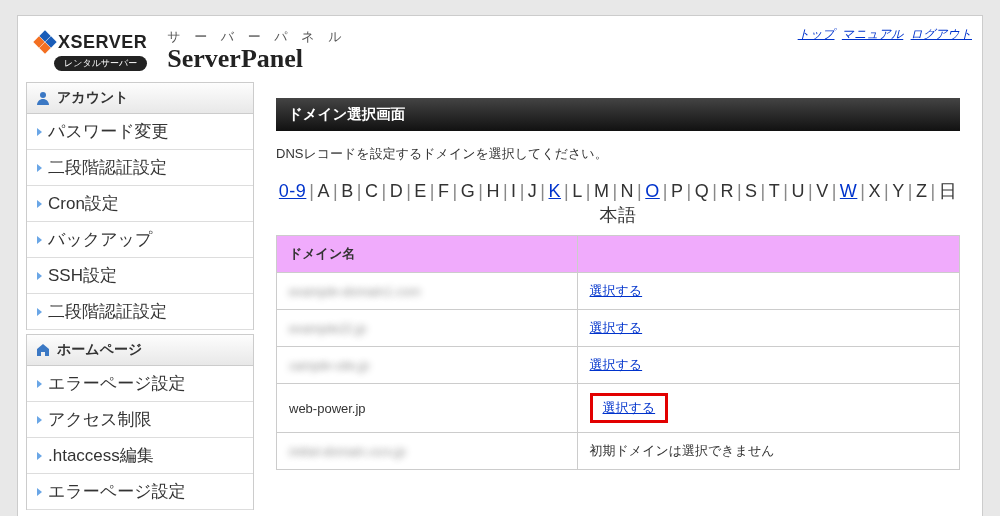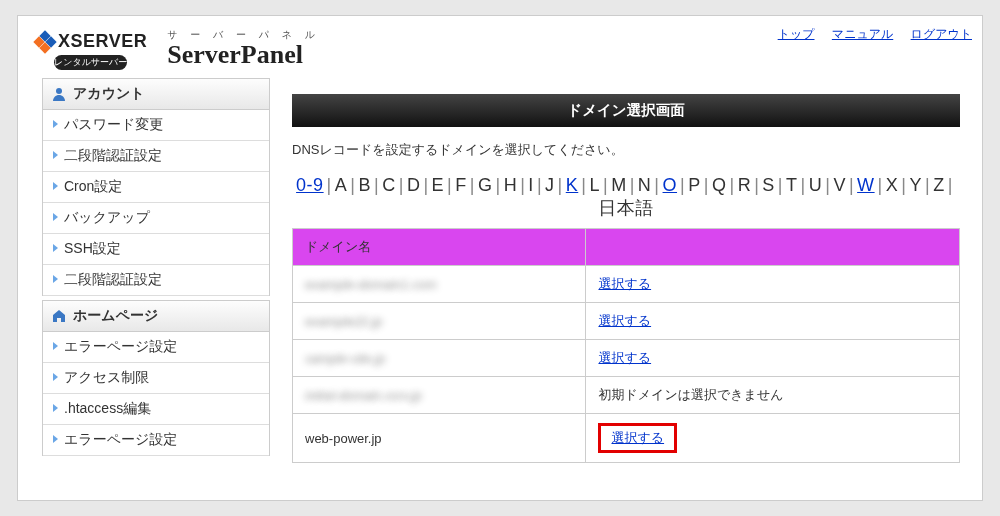"XSERVER" .header { align-items: flex-end -> center }
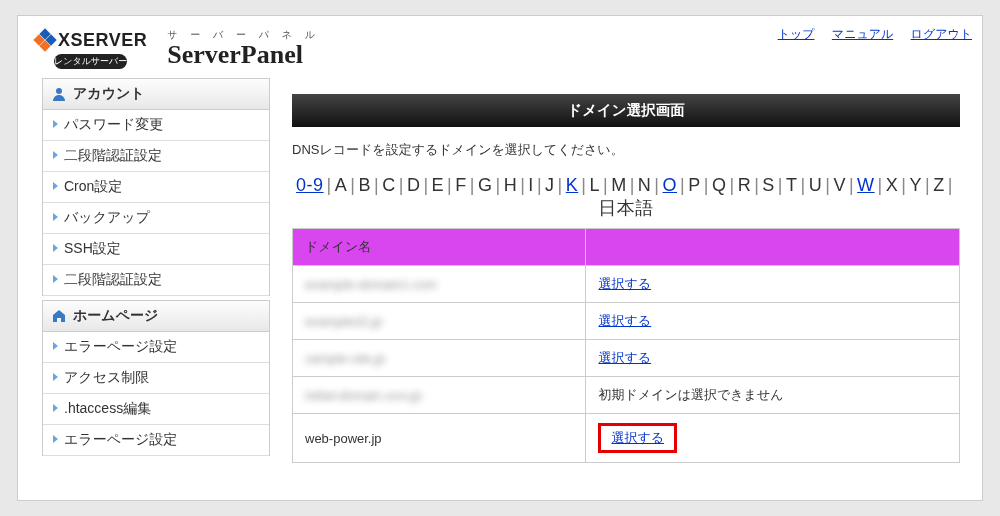"サ ー バ ー パ" .sp-kana { font-size: 10px -> 13px }
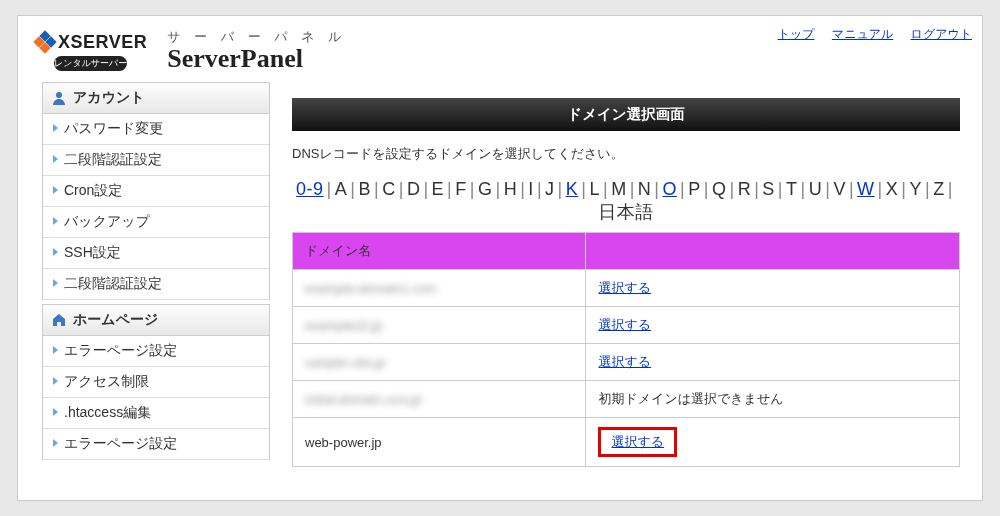"トップ" .top-links a { font-style: none -> italic; margin-left: 14px -> 4px }
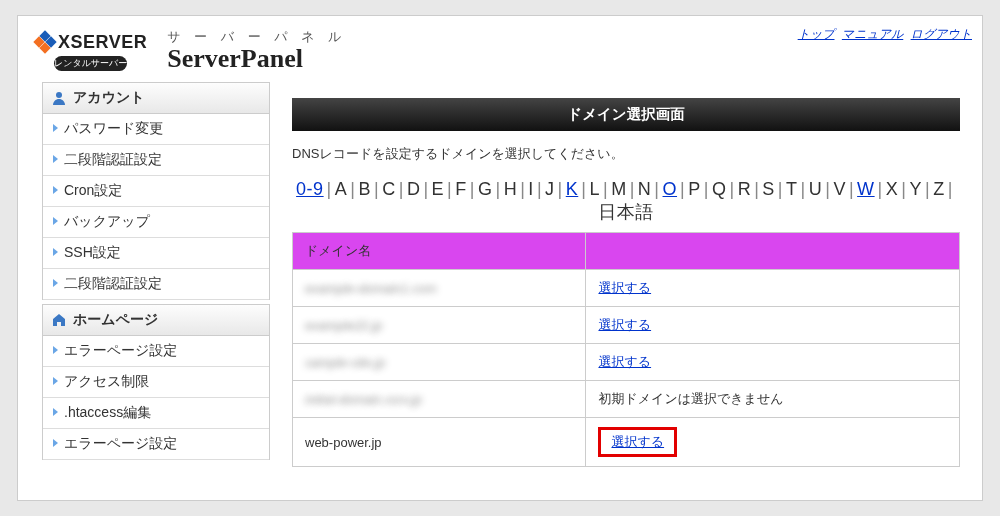"レンタルサーバー" .rental-pill { padding: 1px 0 -> 1px 10px }
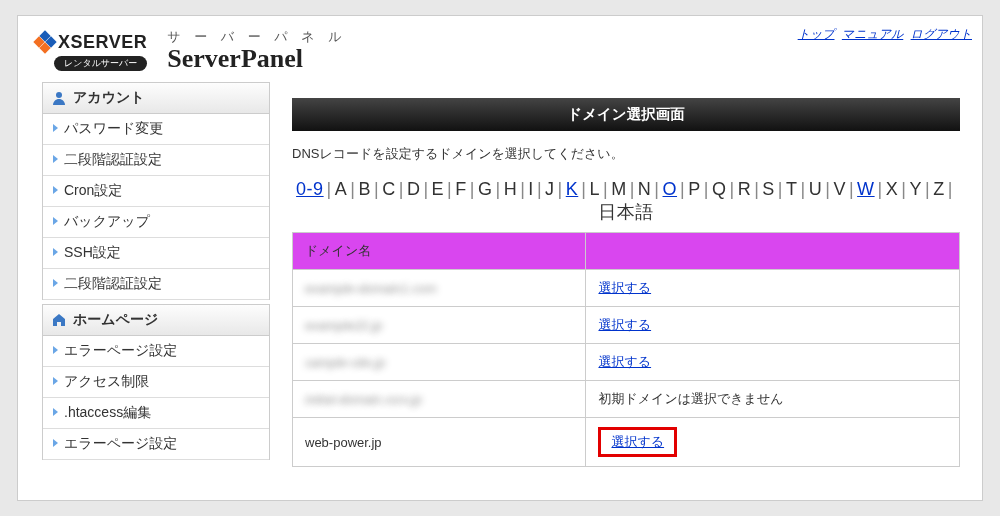"アカウント" .sidebar { margin-left: 16px -> none }
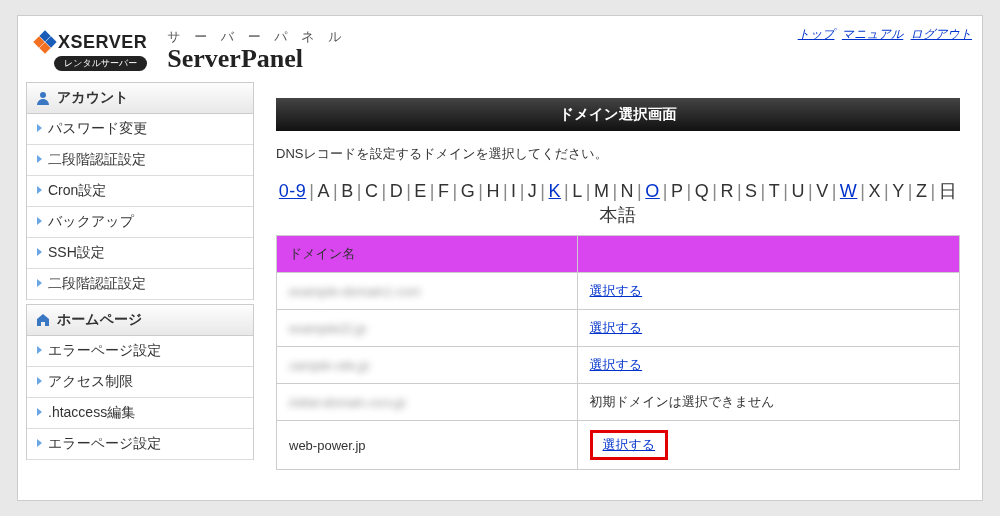"ドメイン選択画面" .title-bar { text-align: center -> none }
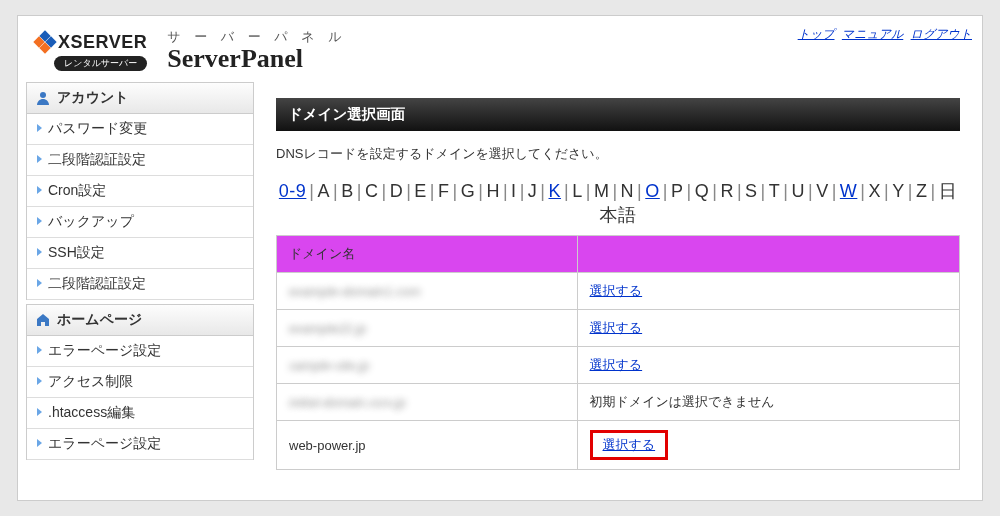"パスワード変更" .side-list li { font-size: 14px -> 17px }
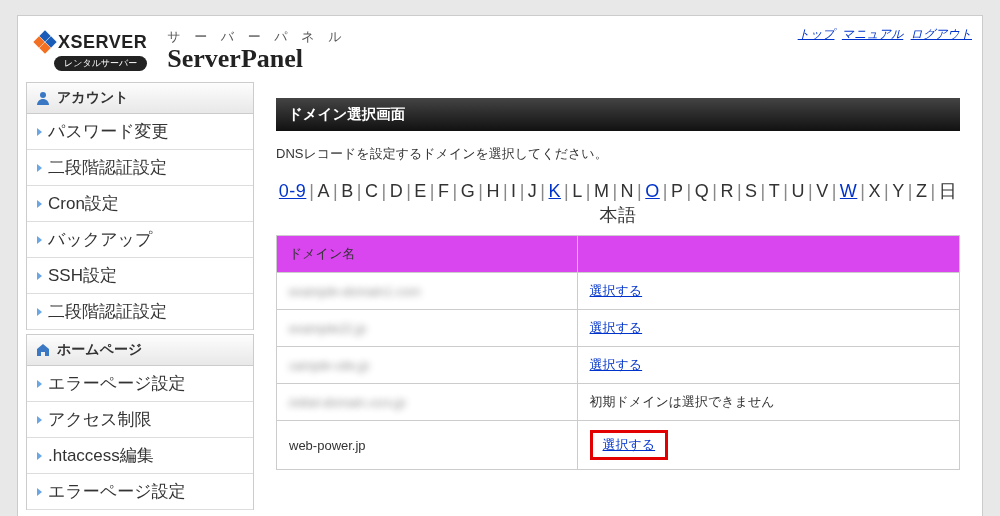"ドメイン名" table.domain th { background: #d946ef -> #f0abfc; font-weight: 400 -> 700 }
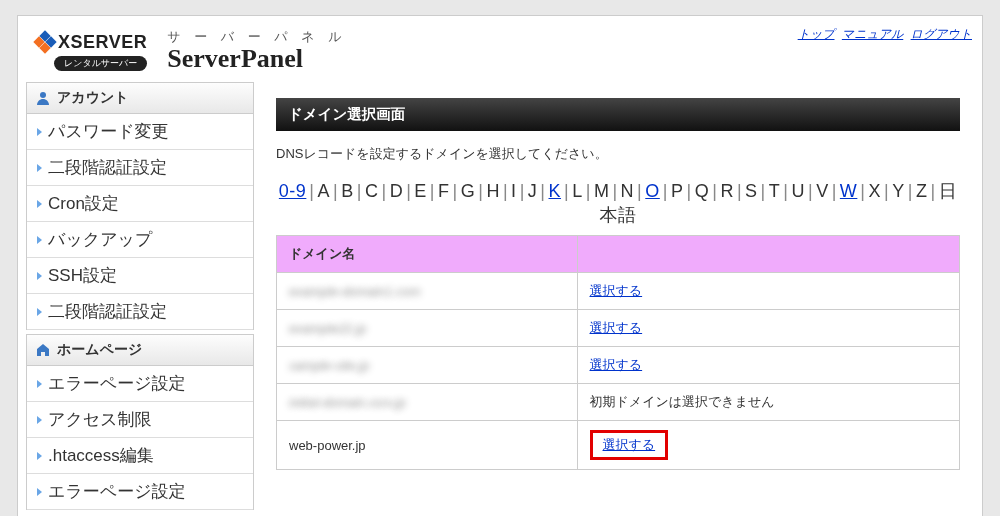"initial-domain.xsrv.jp" tr { order: before "web-power.jp" -> after "web-power.jp" }
